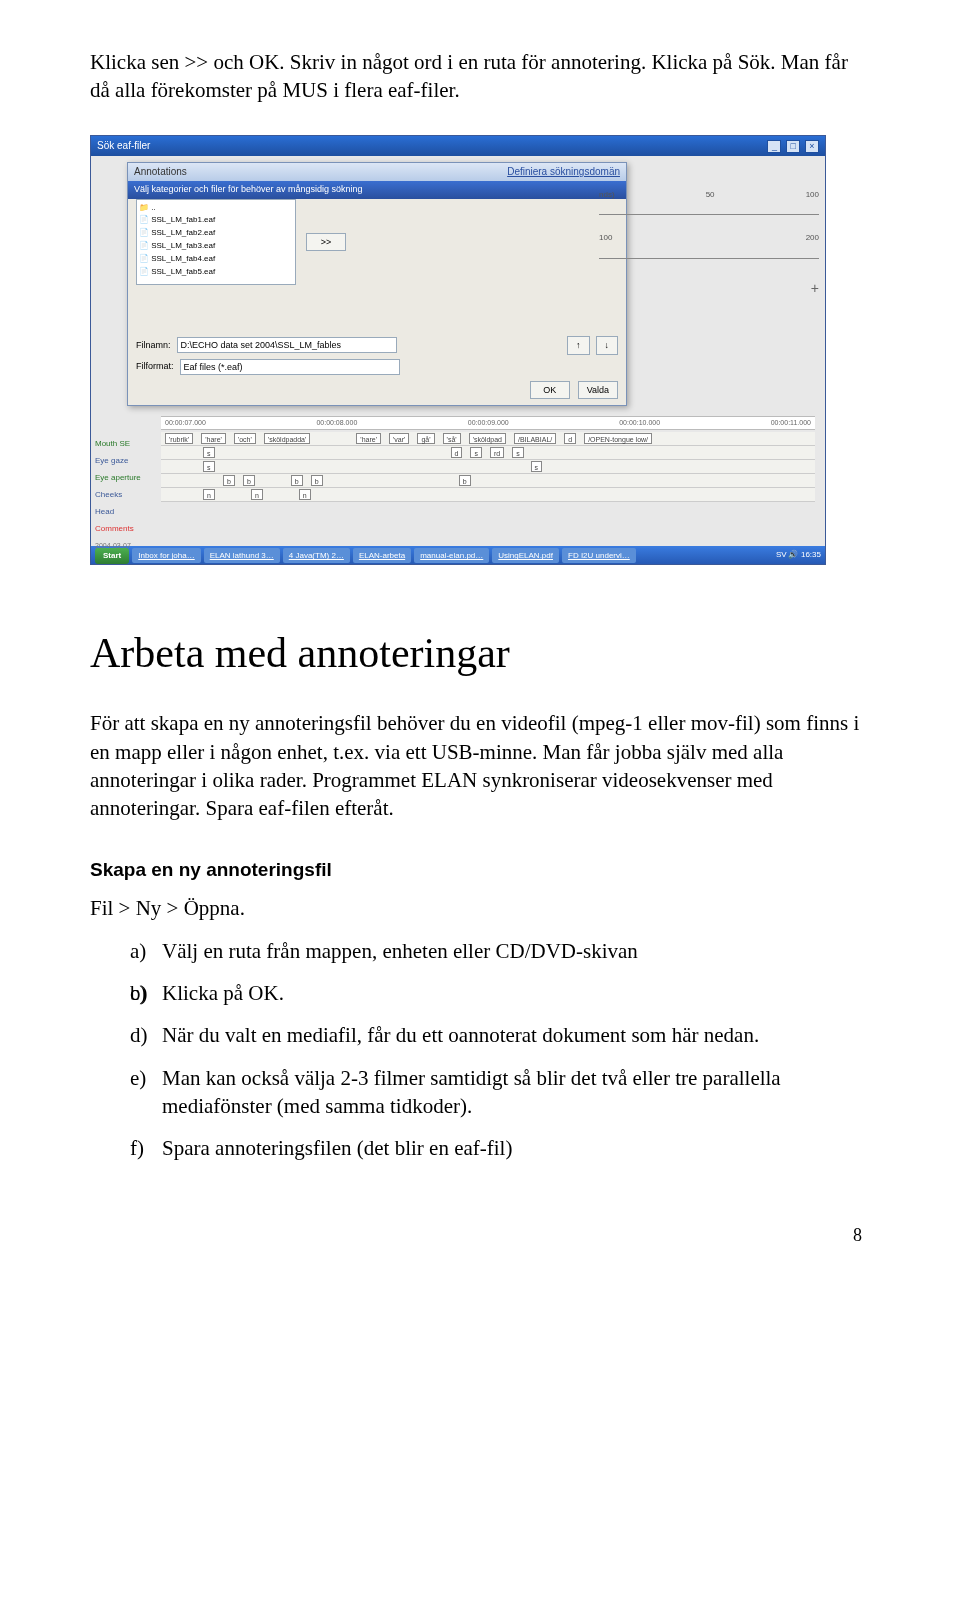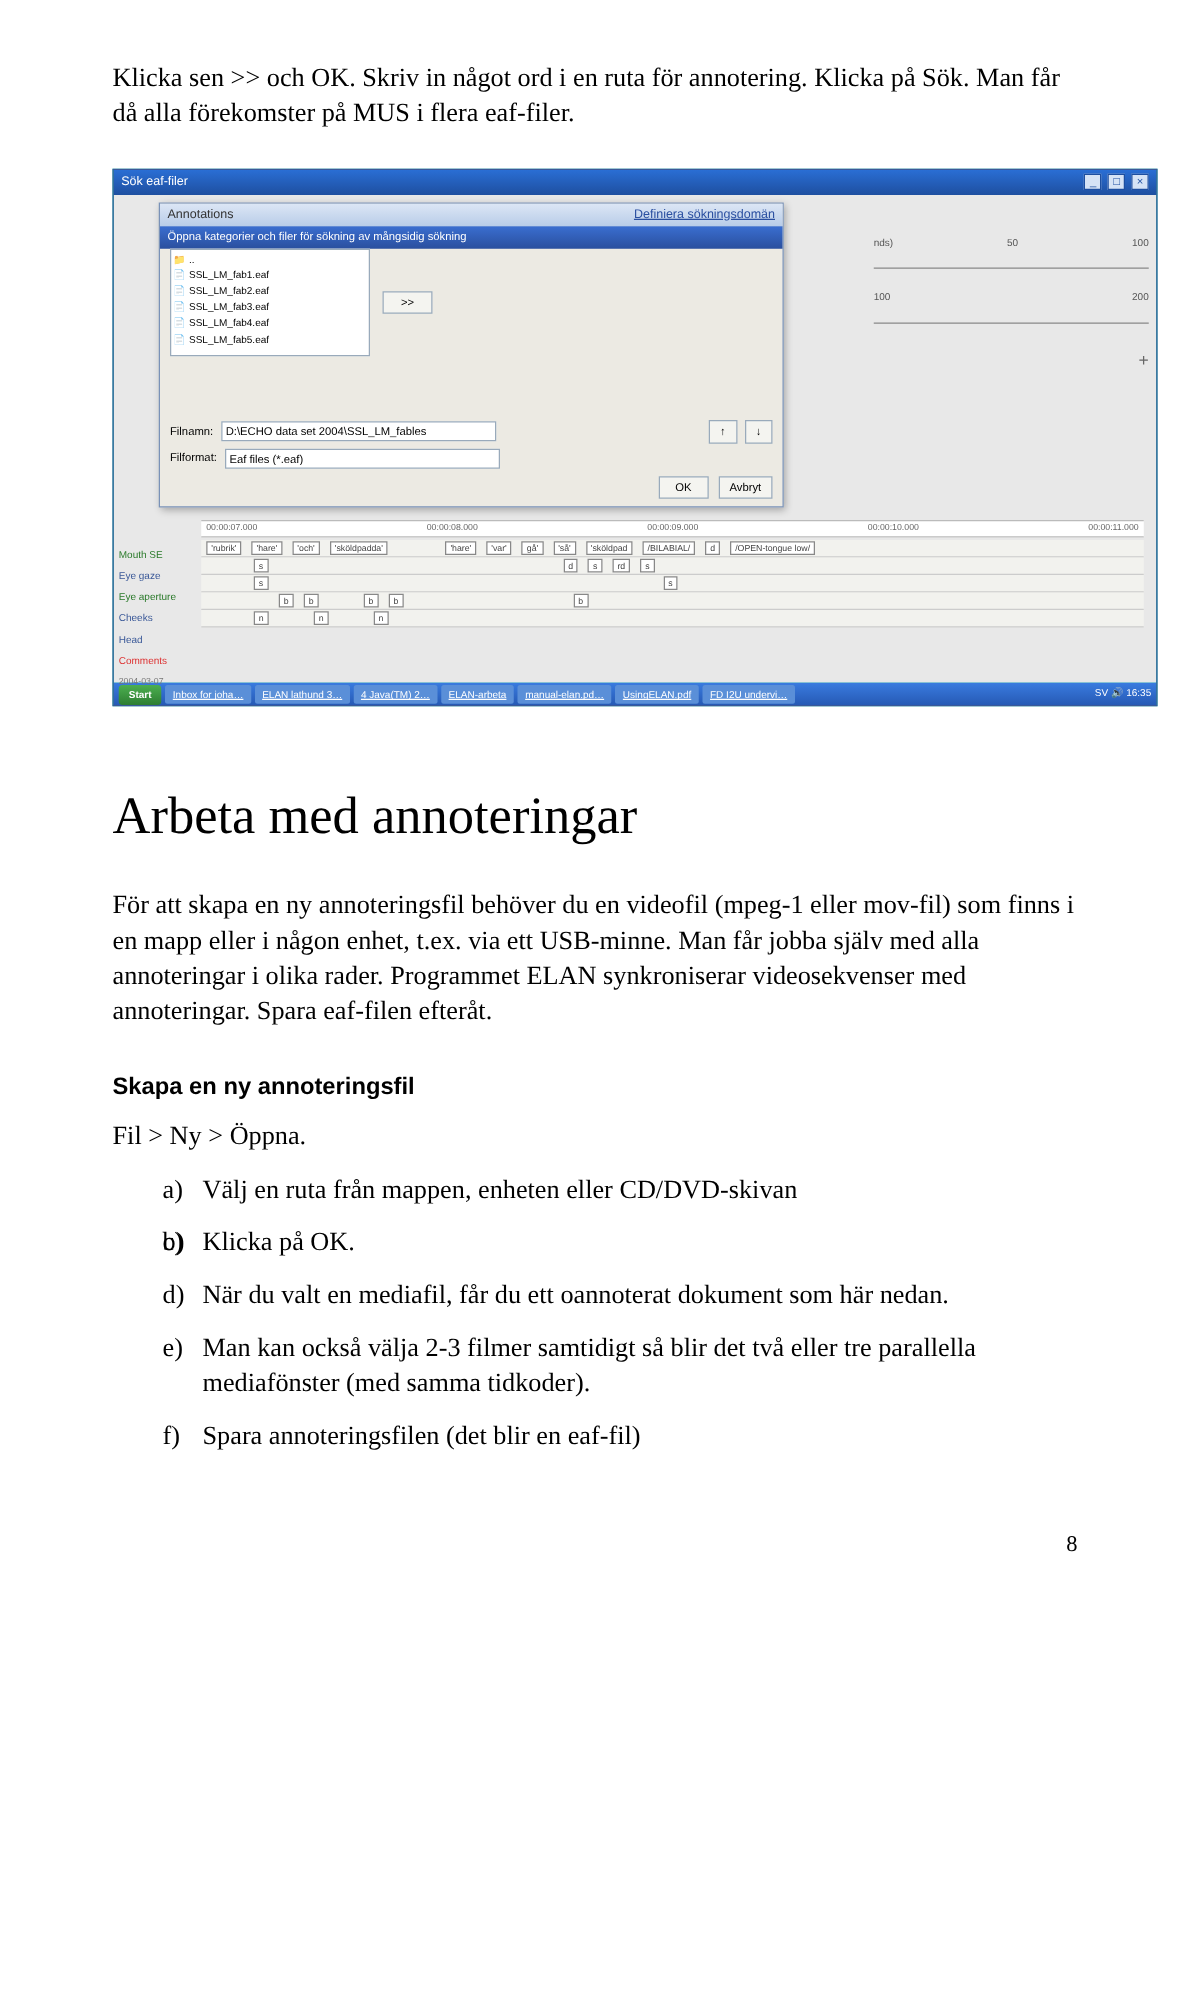"Sök eaf-filer" .screenshot { background: #14b8a6 -> #e5e5e5; width: 836px -> 736px }
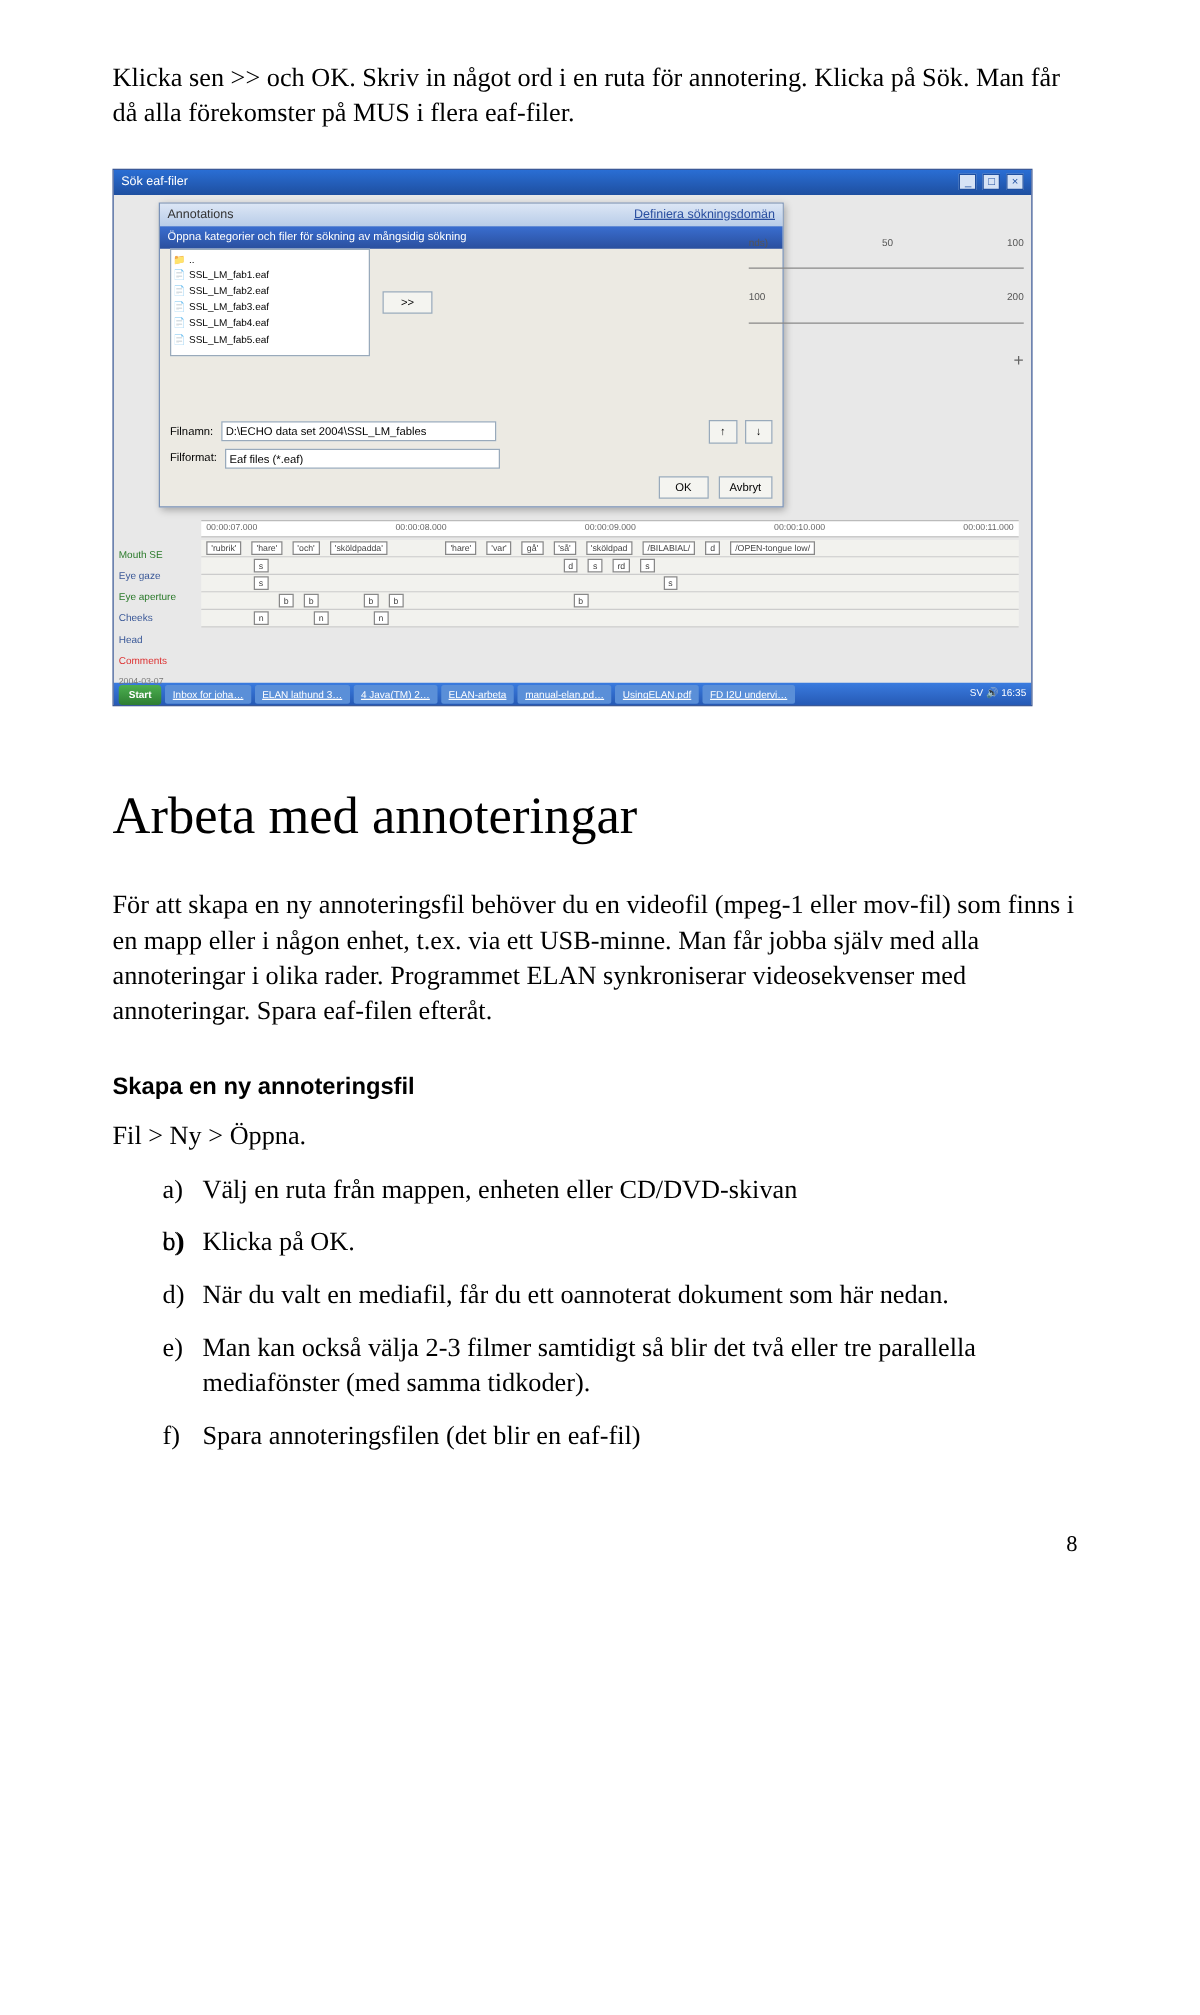"Öppna kategorier och filer för" div.dialog-bar { text: Öppna kategorier och filer för sökning -> Välj kategorier och filer för behöver }
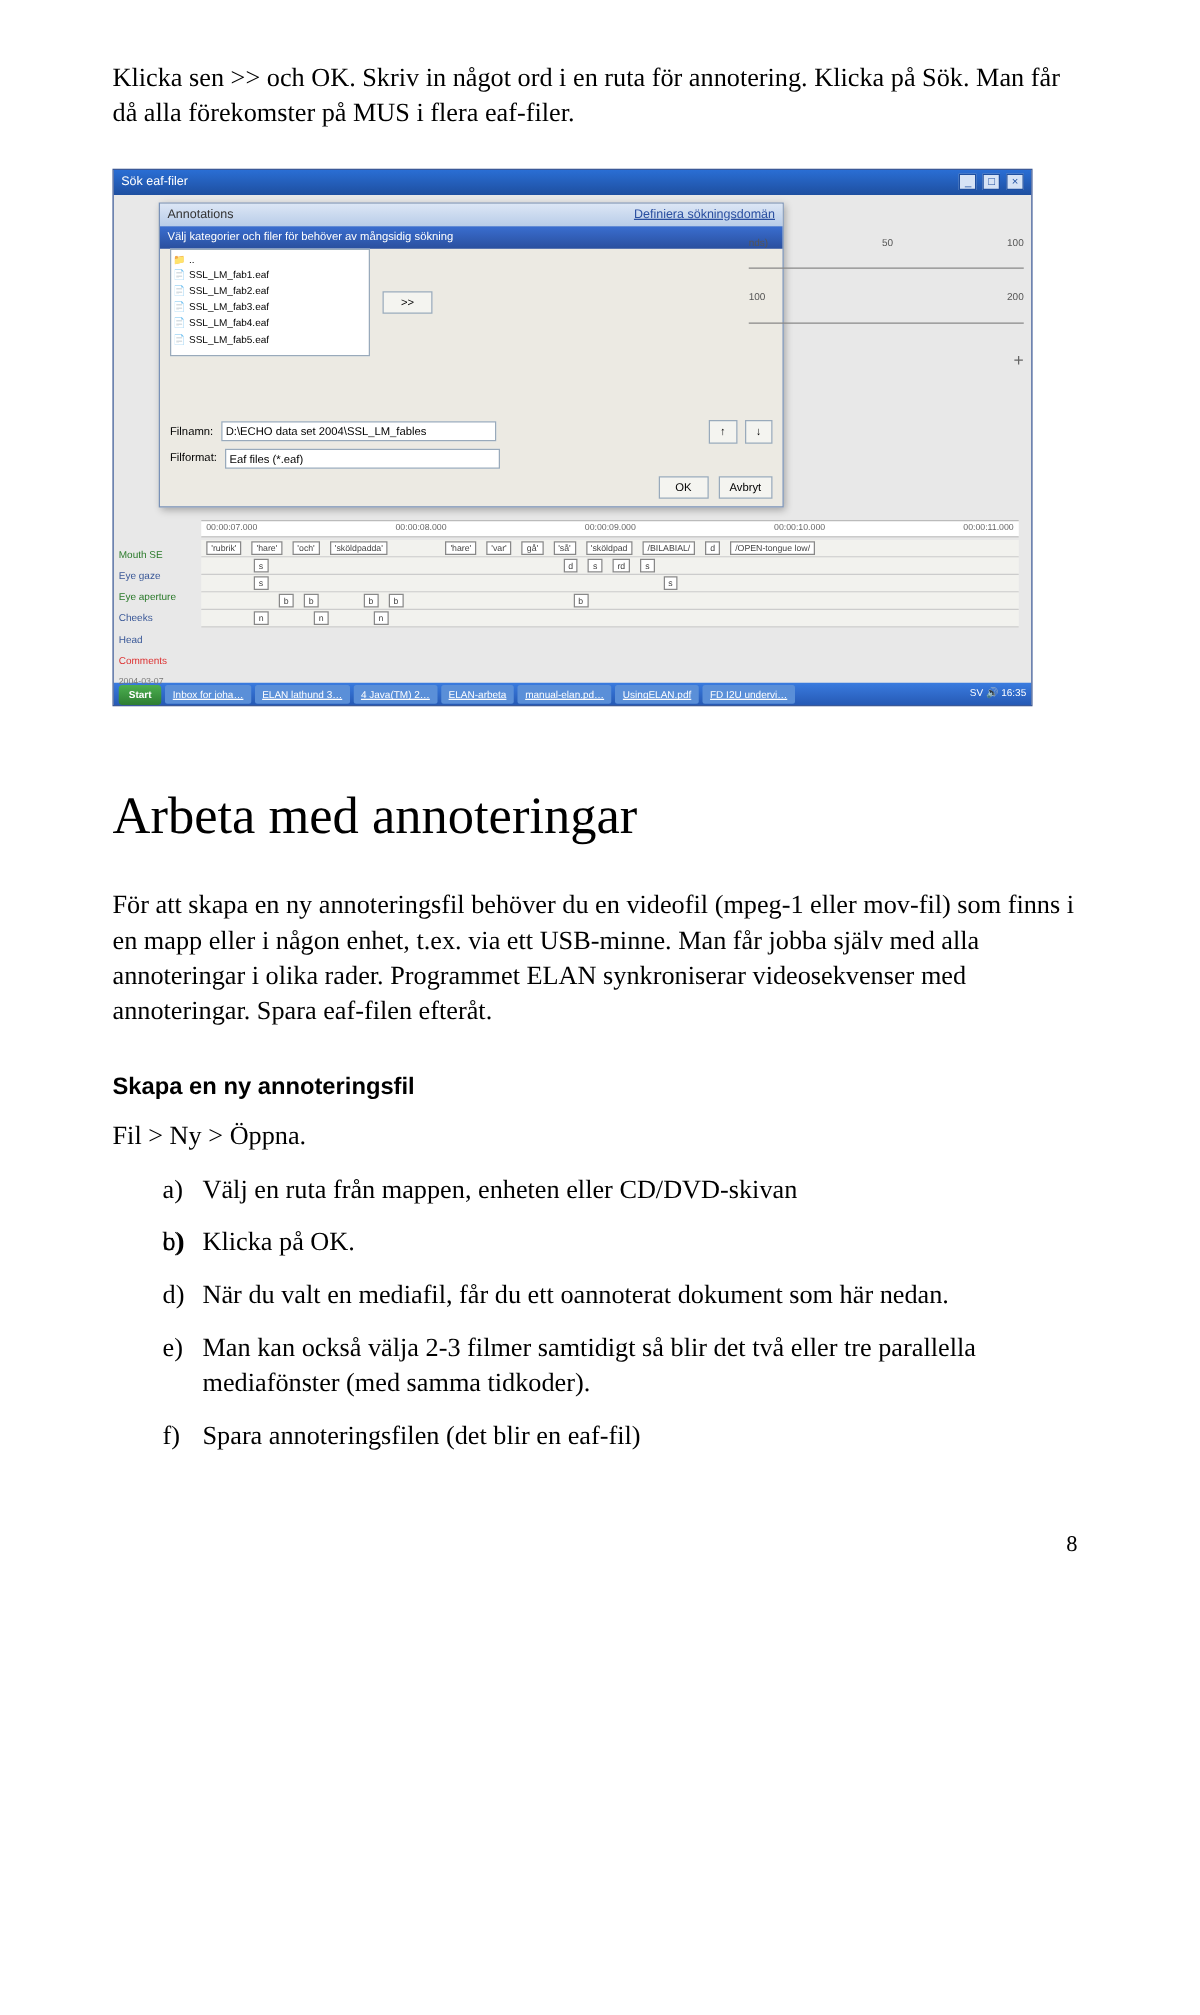"Avbryt" div.btn { text: Avbryt -> Valda }
